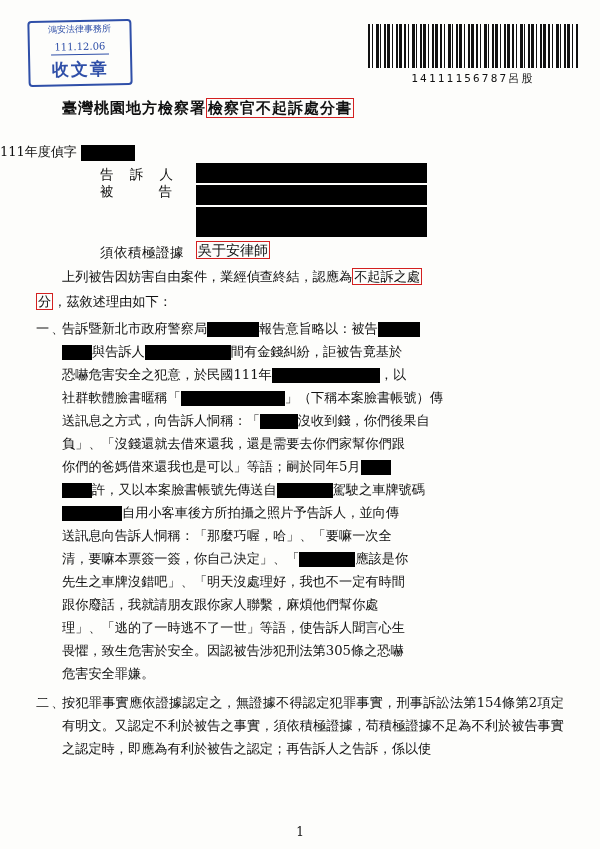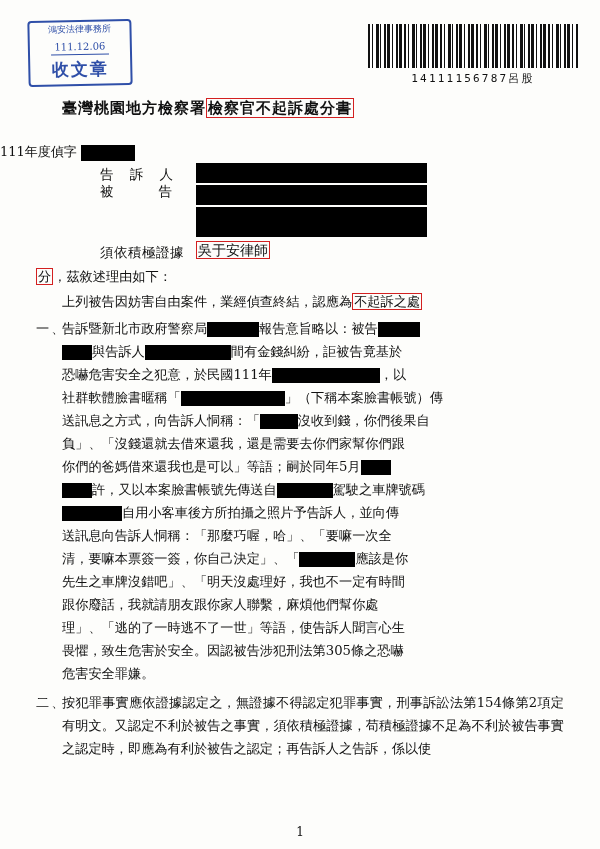"分 ，茲敘述理由如下：" div.para { order: before "上列被告因妨害自由案件，業經偵查終結，認應為 不起訴之處" -> after "上列被告因妨害自由案件，業經偵查終結，認應為 不起訴之處" }
